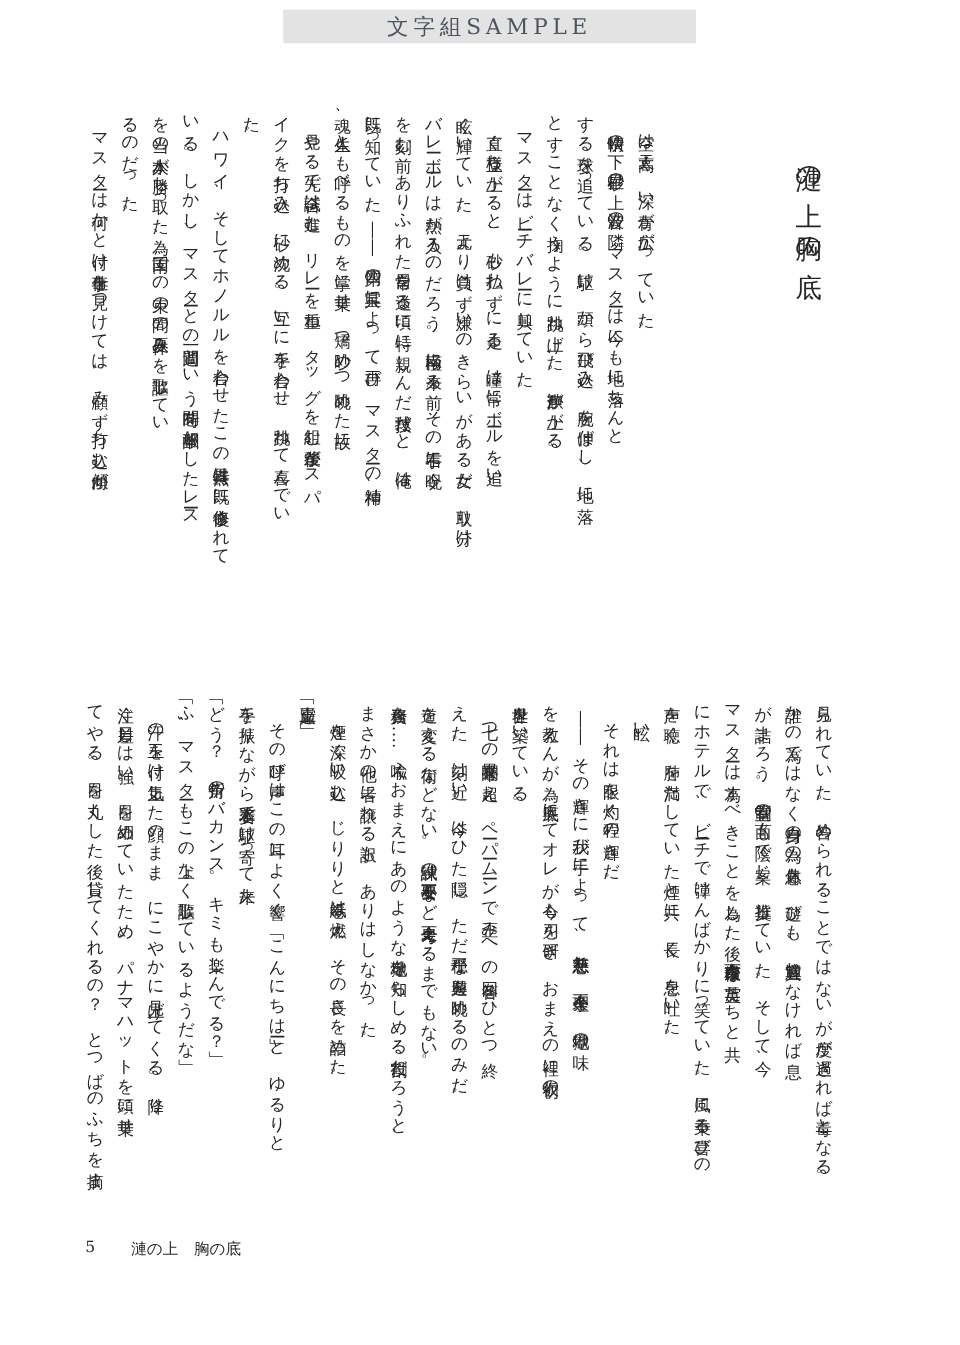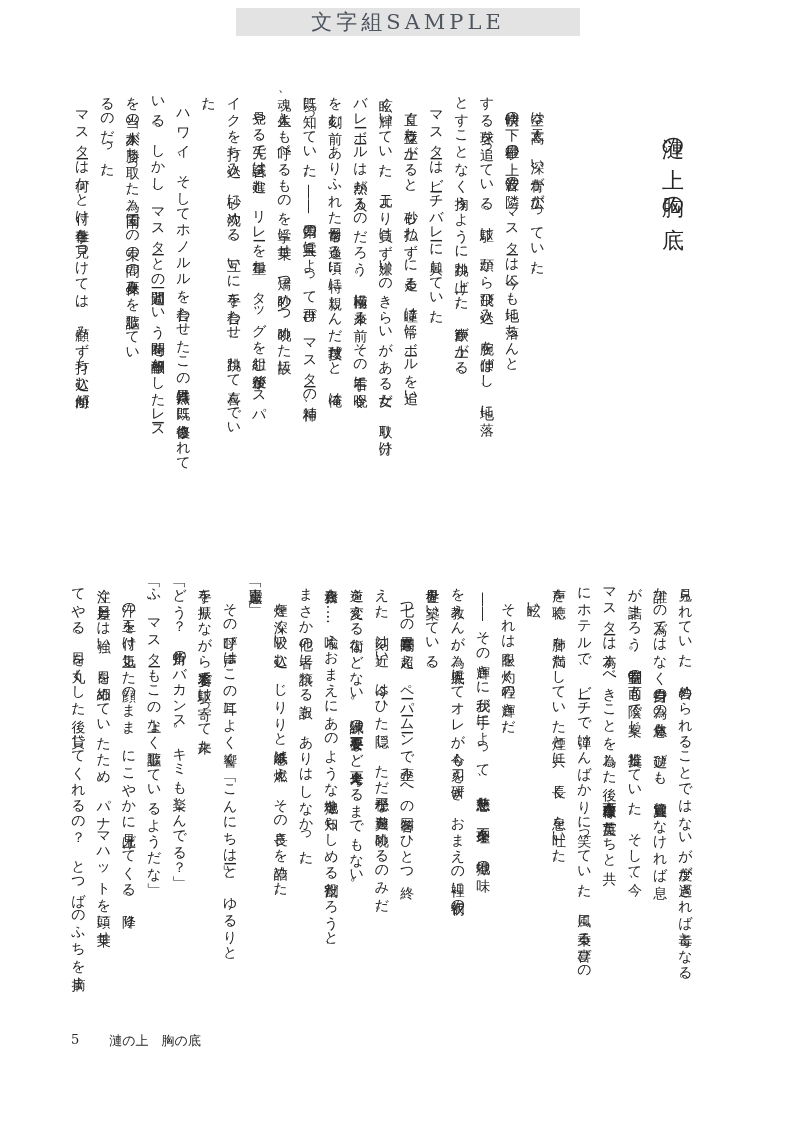"文字組SAMPLE" .header-label { font-size: 21px -> 18px }
